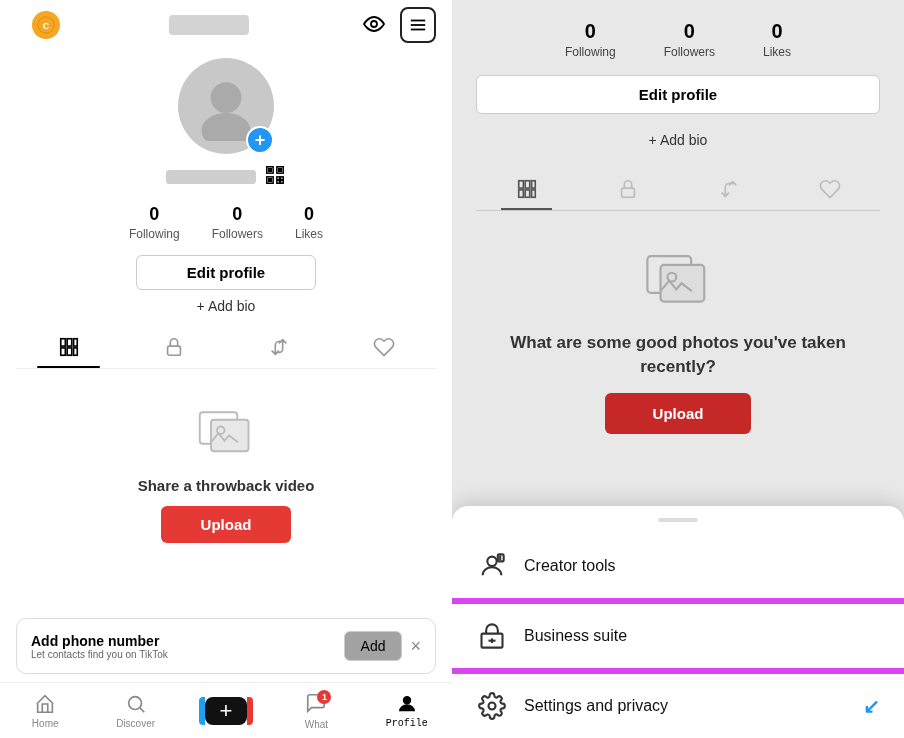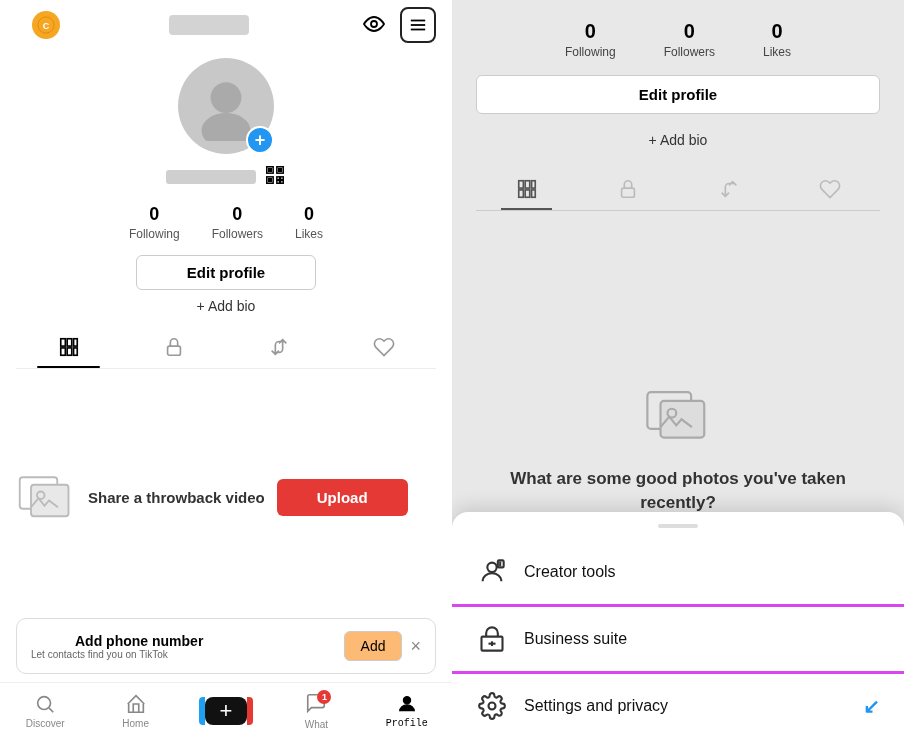"What are some good photos" .right-content { justify-content: center -> none }
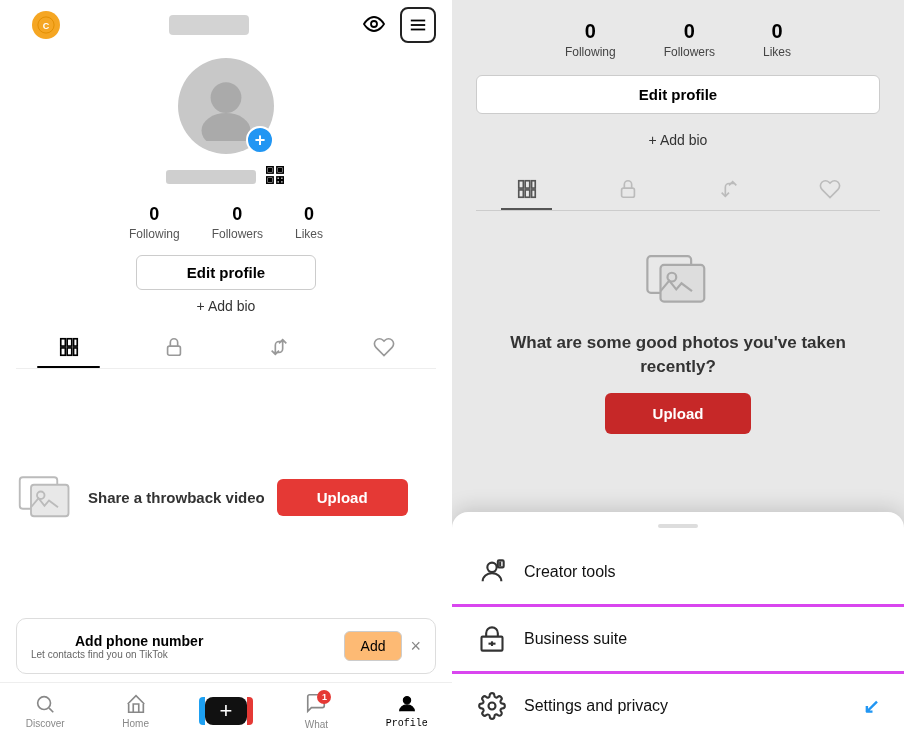"Share a throwback video" .content-area { flex-direction: row -> column }
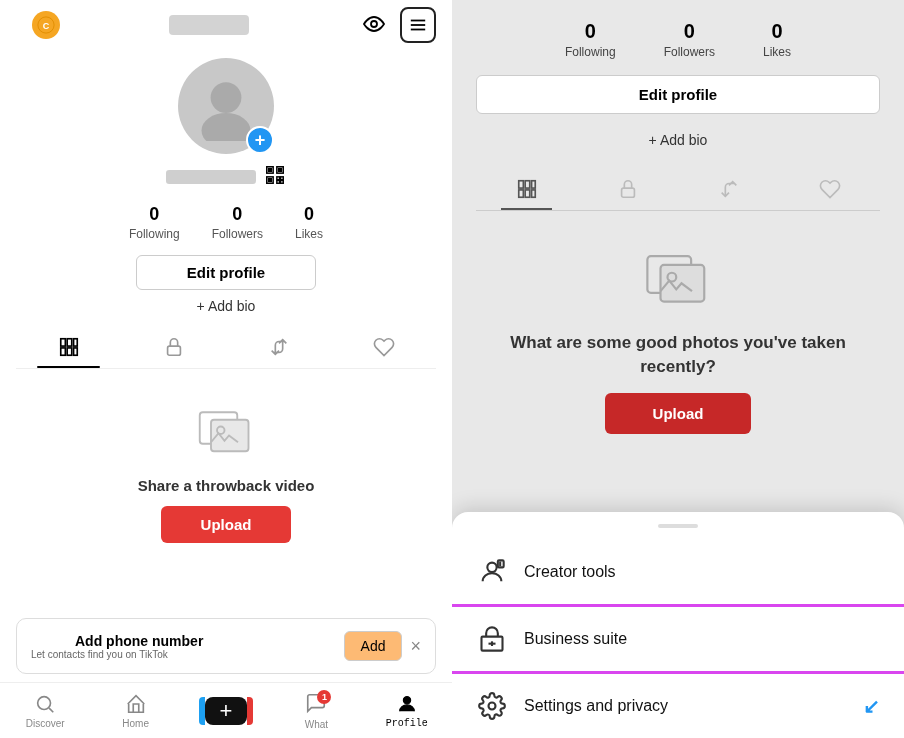"Creator tools" .menu-item { border-bottom: 3px solid #d946ef -> 6px solid #d946ef }
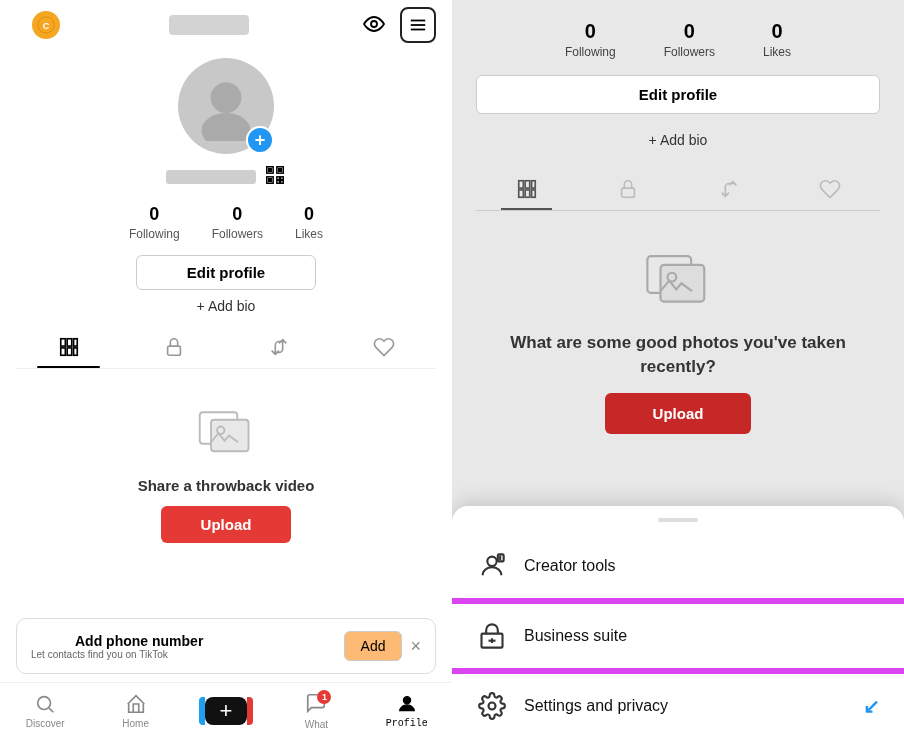"Add phone number" .phone-notif-text .notif-title { margin-left: 44px -> none }
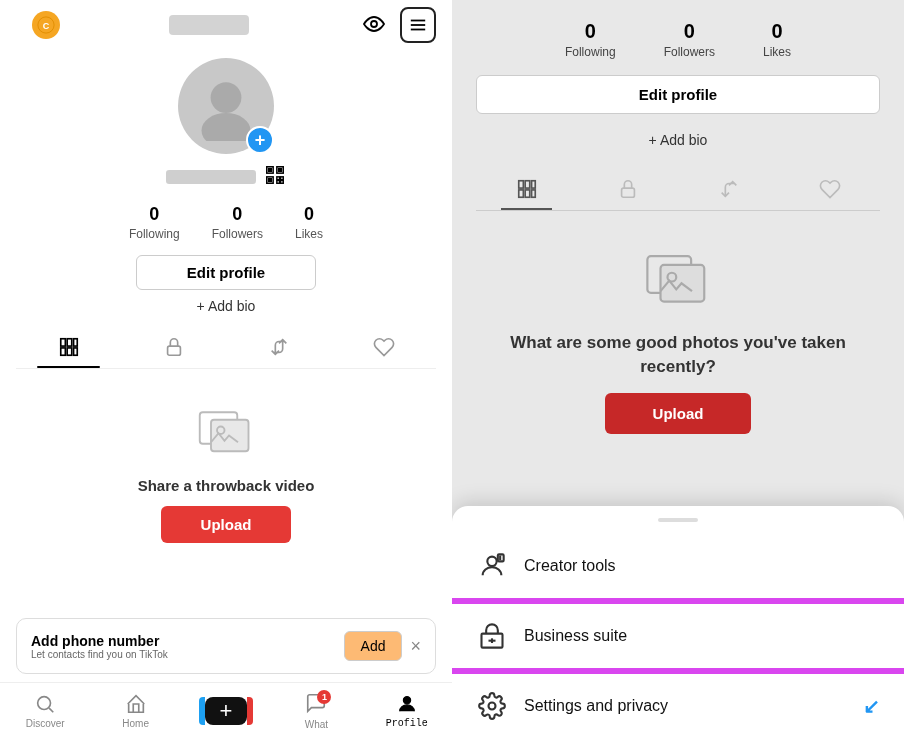"Add" .add-phone-btn { background: #fdba74 -> #a3a3a3 }
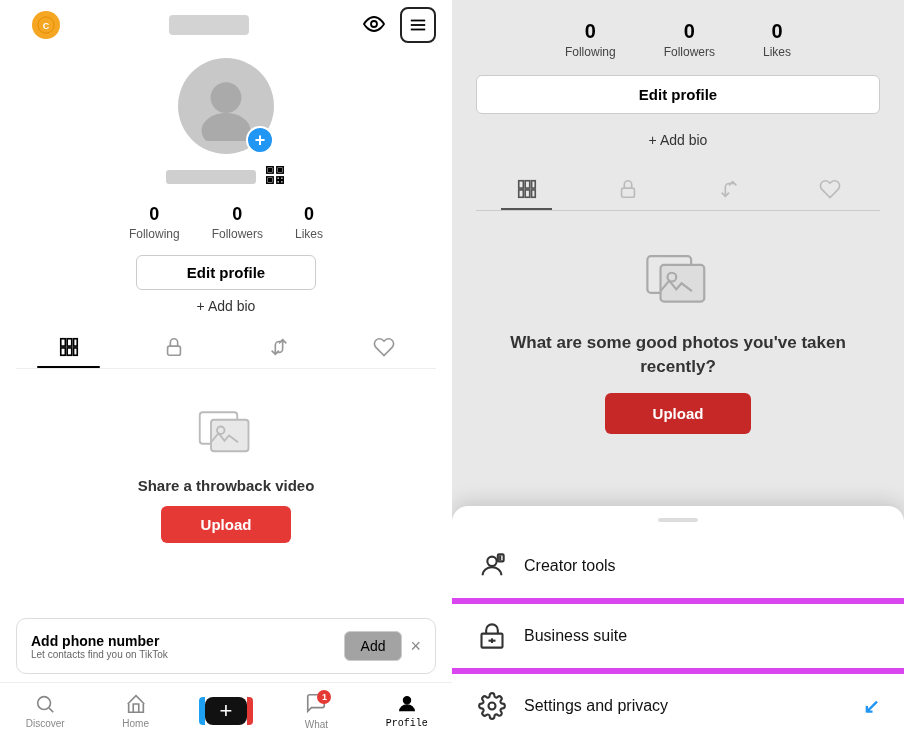"Discover" div.nav-item { order: before "Home" -> after "Home" }
